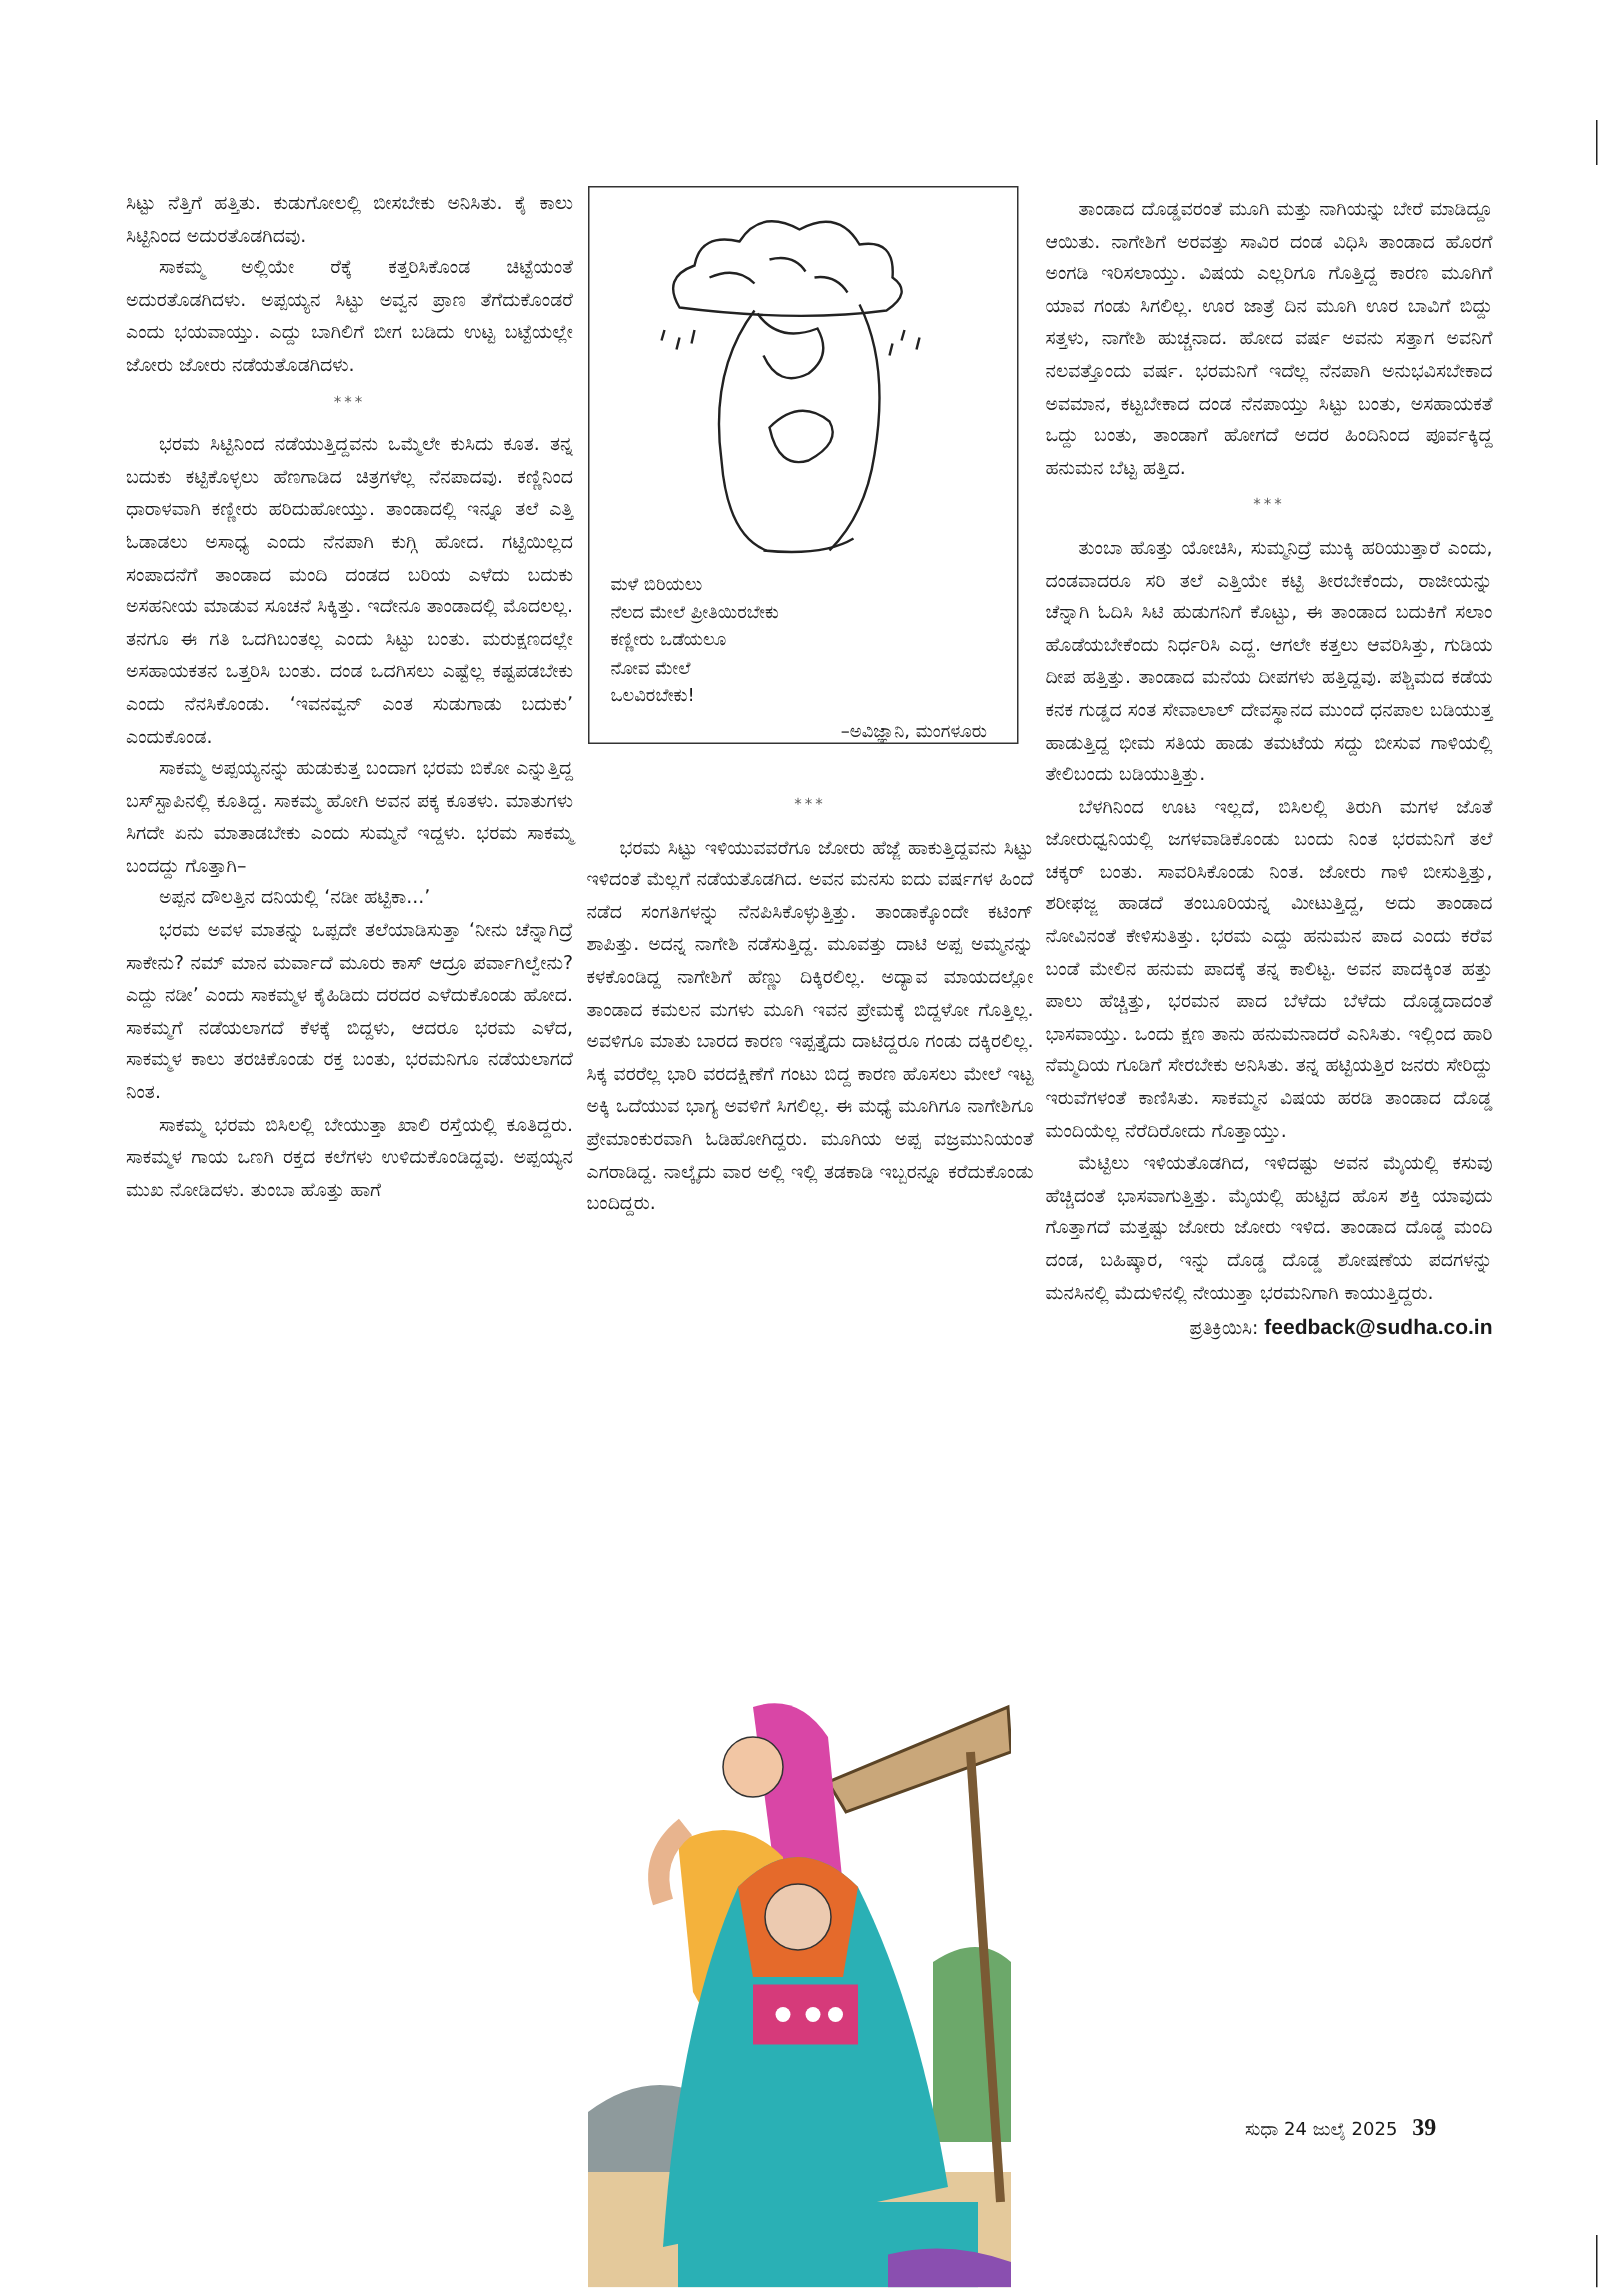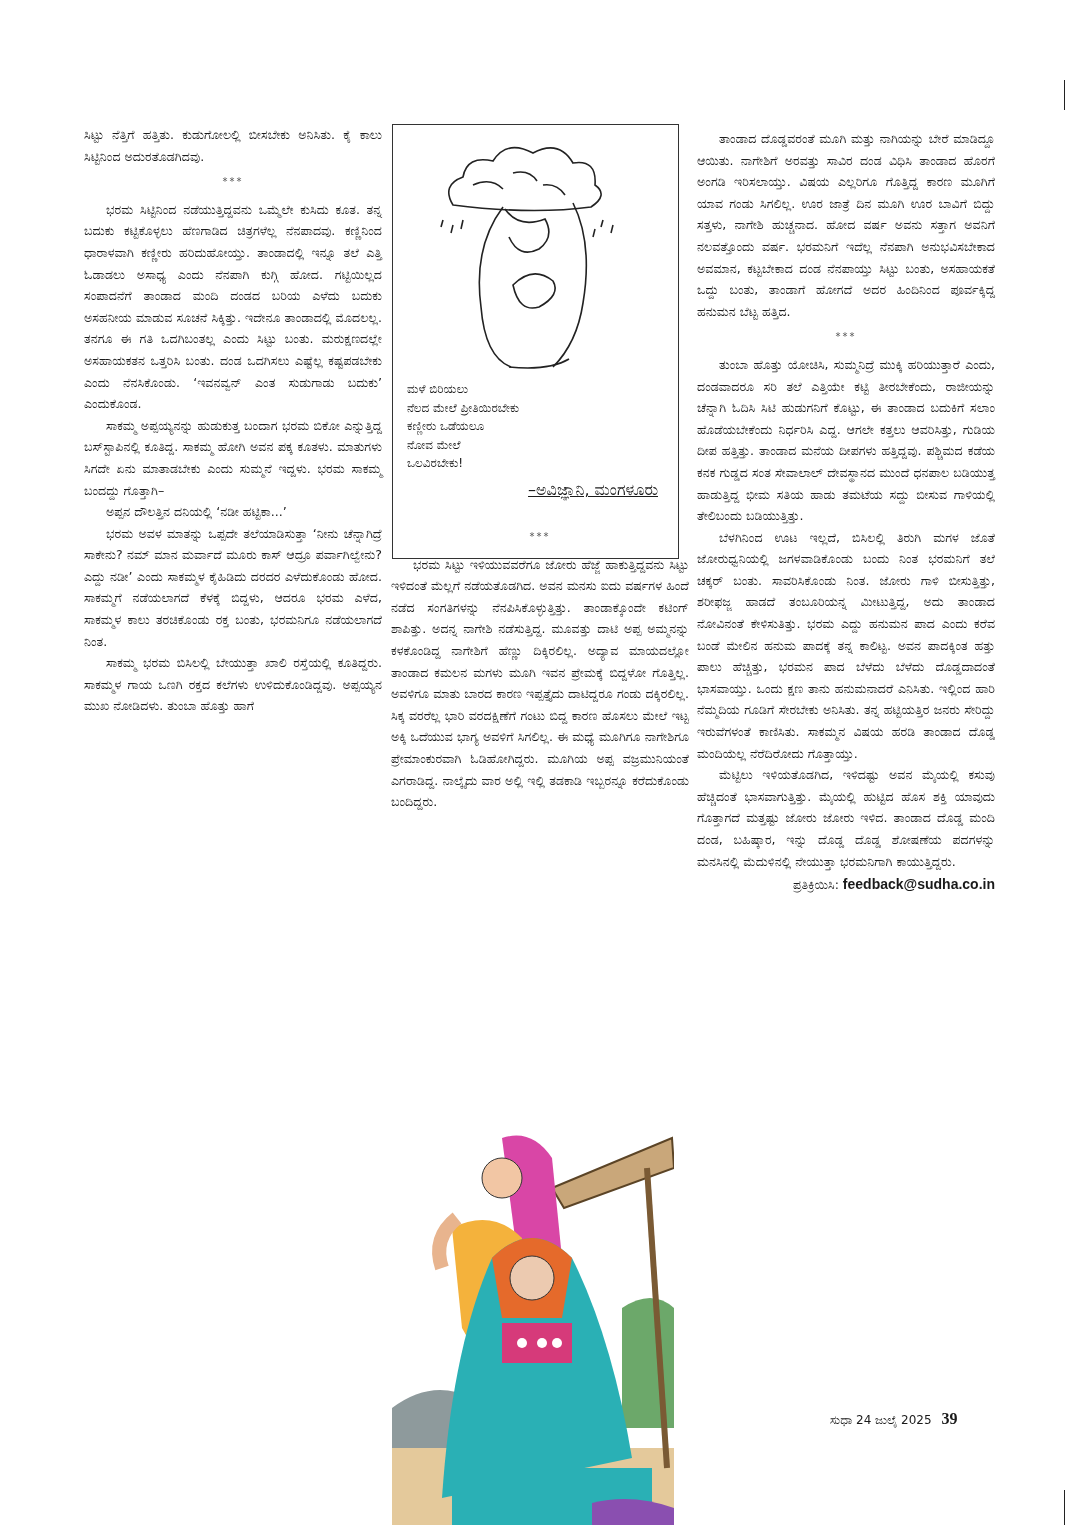"ಸಾಕಮ್ಮ ಅಲ್ಲಿಯೇ ರೆಕ್ಕೆ ಕತ್ತರಿಸಿಕೊಂಡ" p.ind { html: none -> <p>ಸಾಕಮ್ಮ ಅಲ್ಲಿಯೇ ರೆಕ್ಕೆ ಕತ್ತರಿಸಿಕೊಂಡ ಚಿಟ್ಟೆಯಂತೆ ಅದುರತೊಡಗಿದಳು. ಅಪ್ಪಯ್ಯನ ಸಿಟ್ಟು ಅವ್ವನ ಪ್ರಾಣ ತೆಗೆದುಕೊಂಡರೆ ಎಂದು ಭಯವಾಯ್ತು. ಎದ್ದು ಬಾಗಿಲಿಗೆ ಬೀಗ ಬಡಿದು ಉಟ್ಟ ಬಟ್ಟೆಯಲ್ಲೇ ಜೋರು ಜೋರು ನಡೆಯತೊಡಗಿದಳು.</p> }
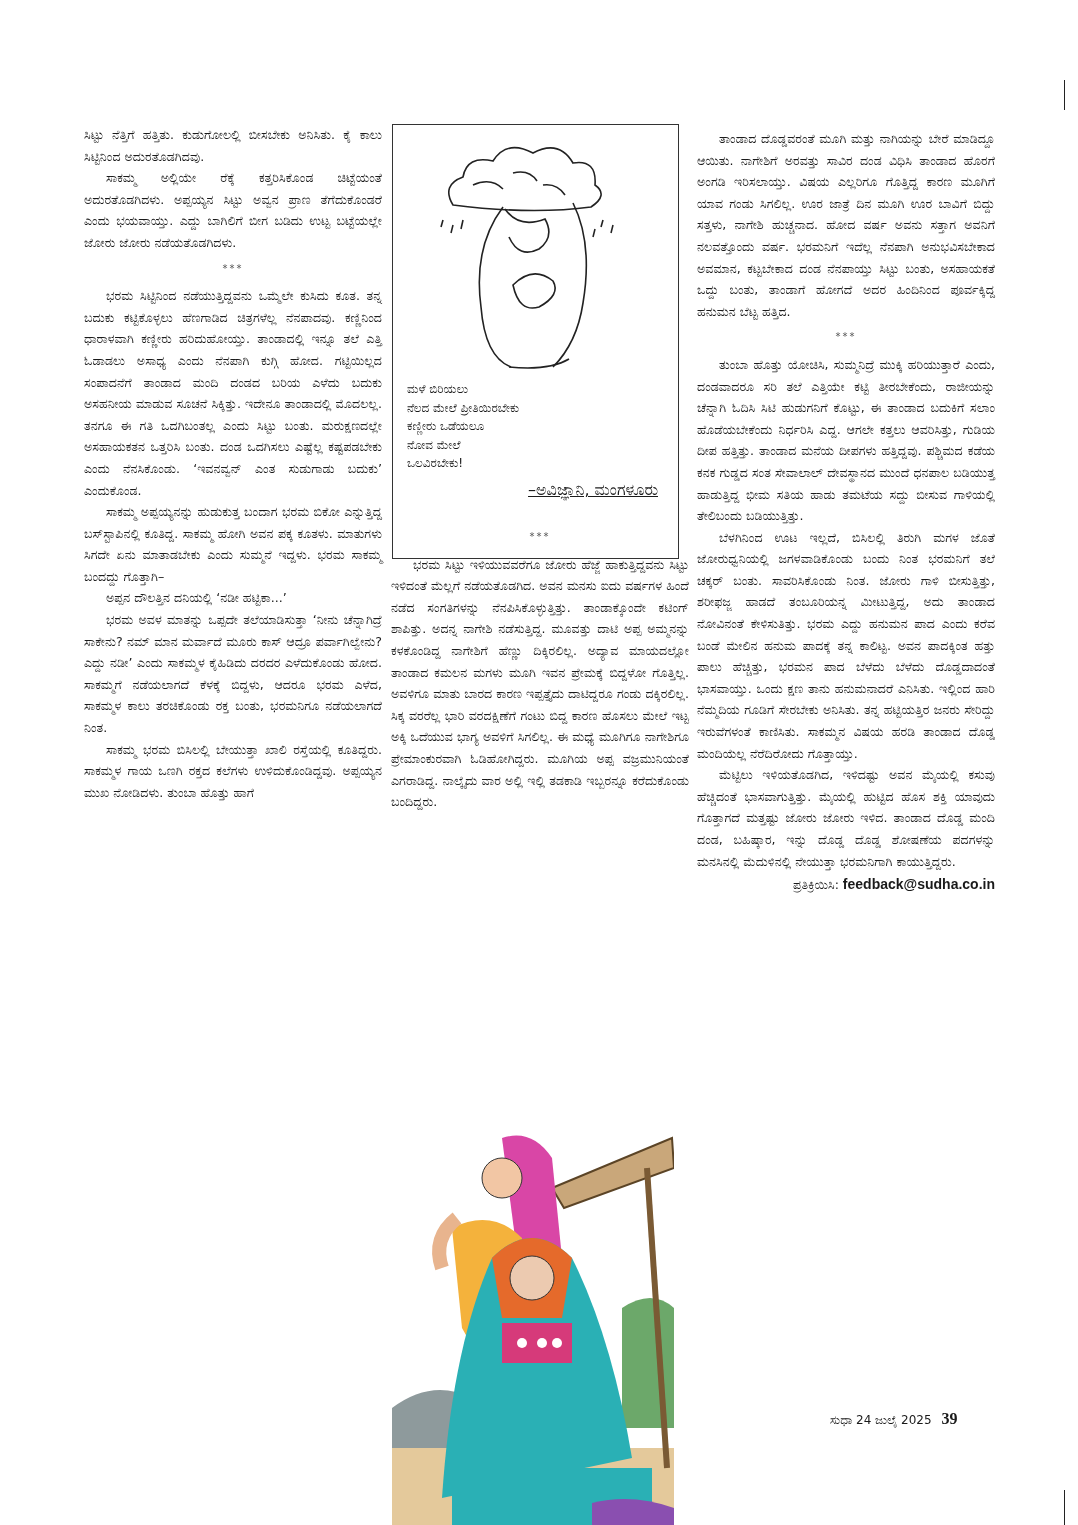"ಮಳೆ ಬಿರಿಯಲು" .poem-box { height: 435px -> 372px }
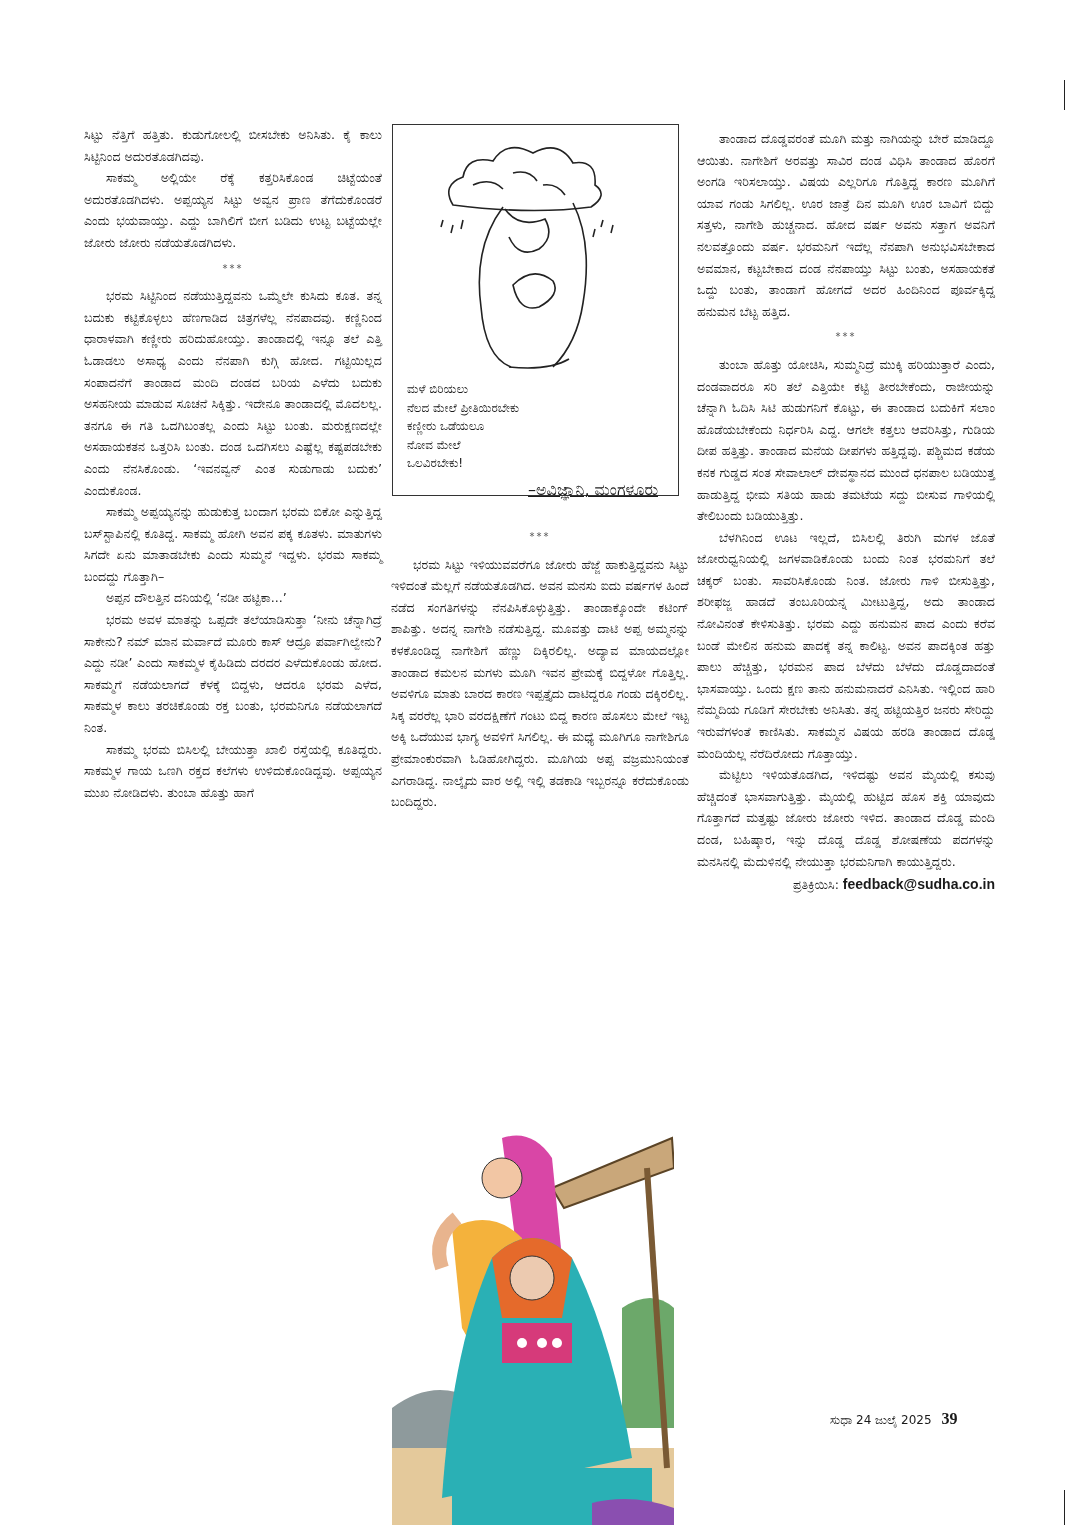"–ಅವಿಜ್ಞಾನಿ, ಮಂಗಳೂರು" .poem-author { font-size: 16px -> 12px; text-decoration: underline -> none }
